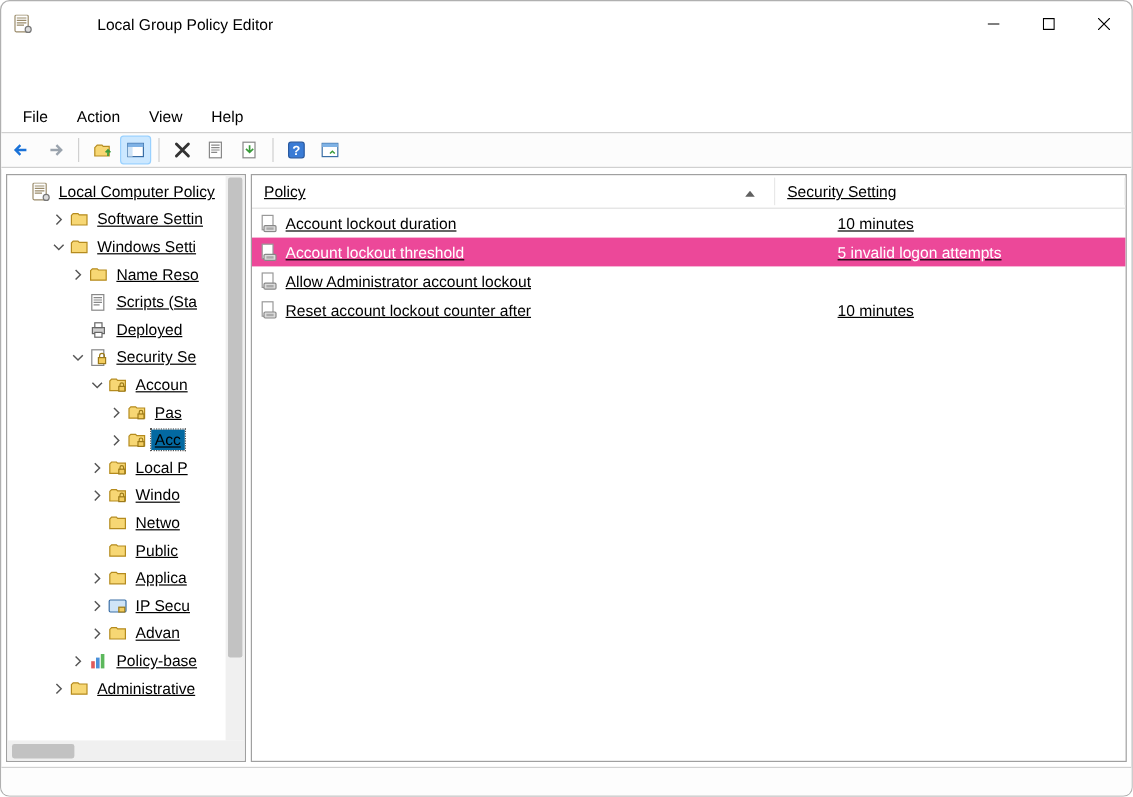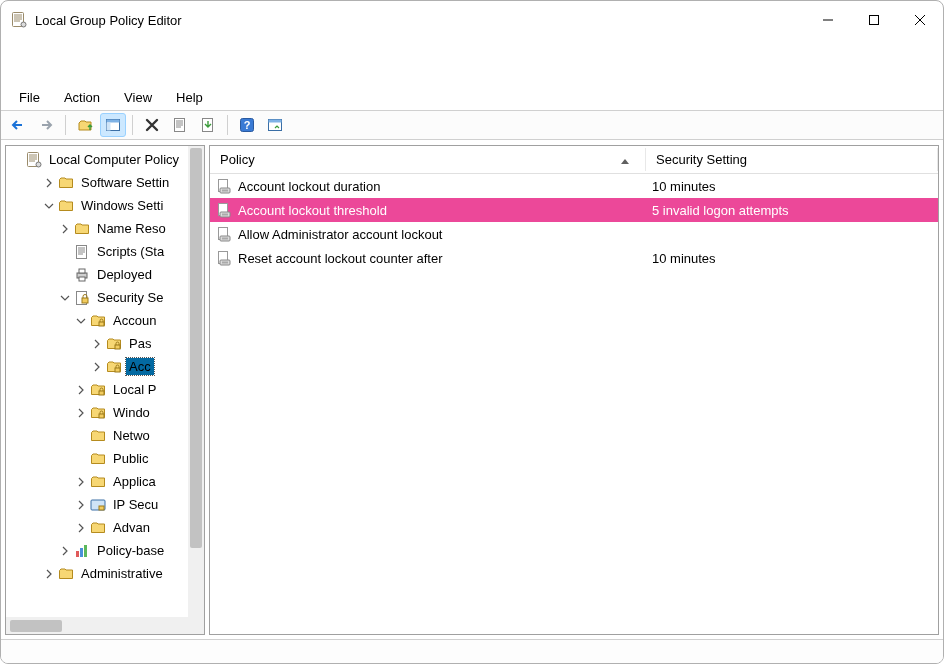"Local Group Policy Editor" .titlebar .title { margin-left: none -> 46px }
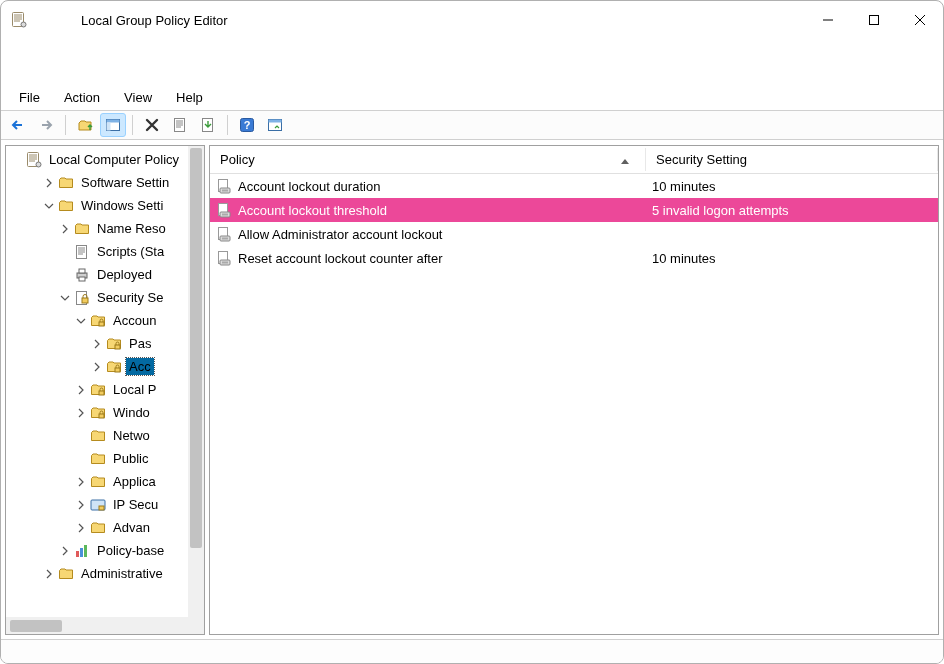"Local Computer Policy" .body { text-decoration: none -> underline }
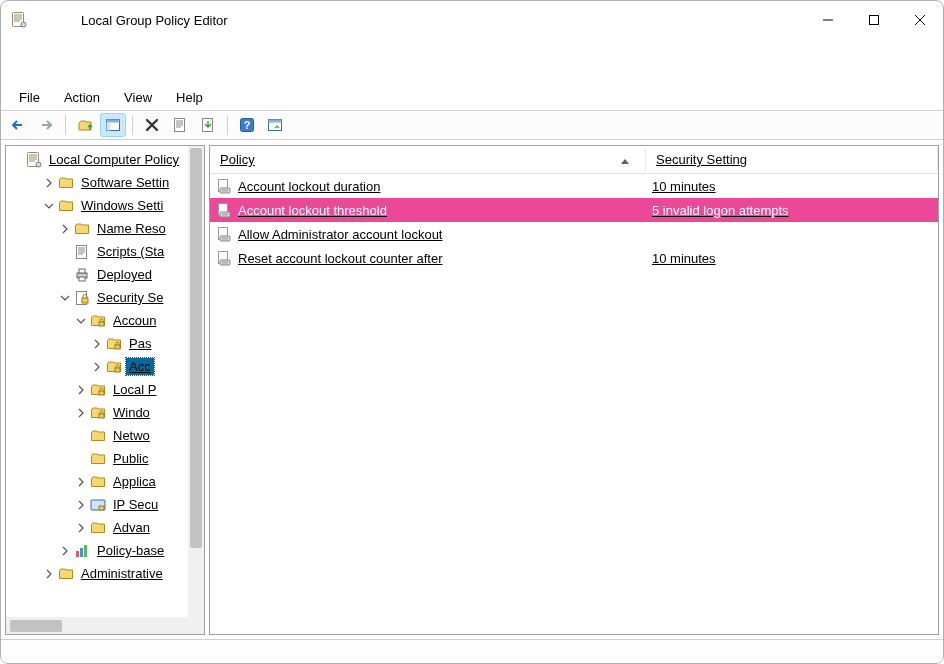"10 minutes" .row .c2 { margin-left: none -> 46px }
